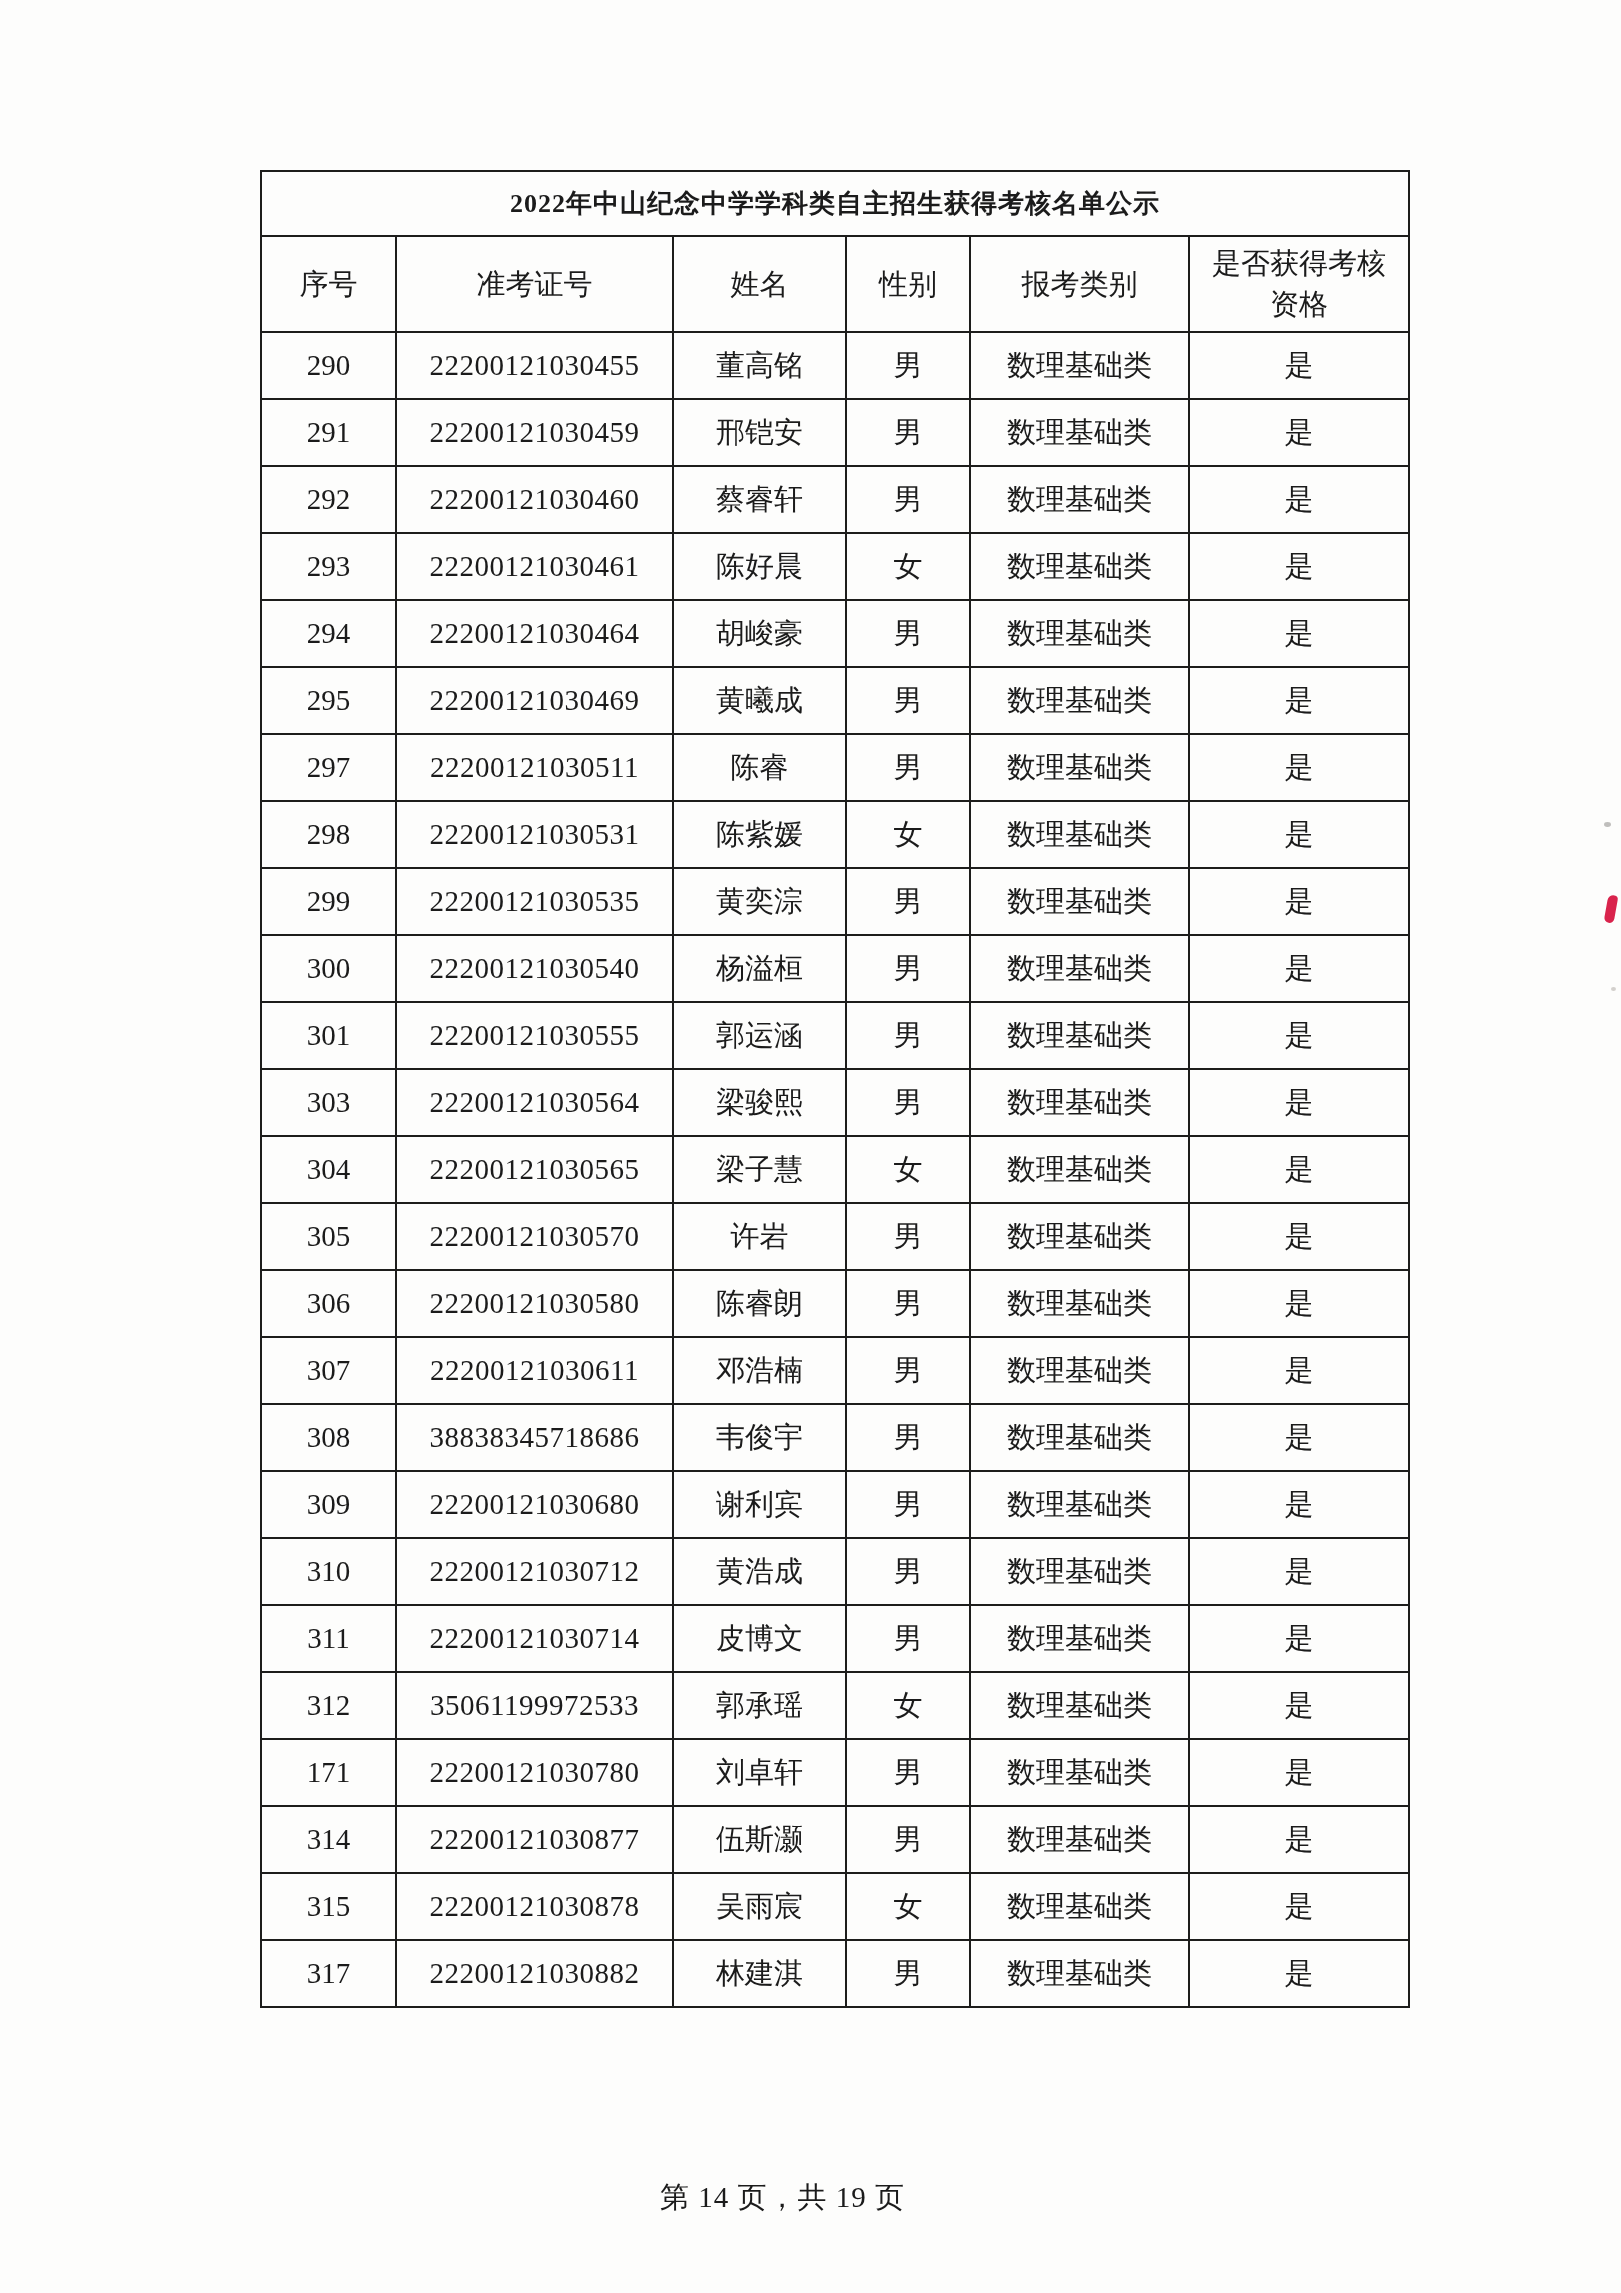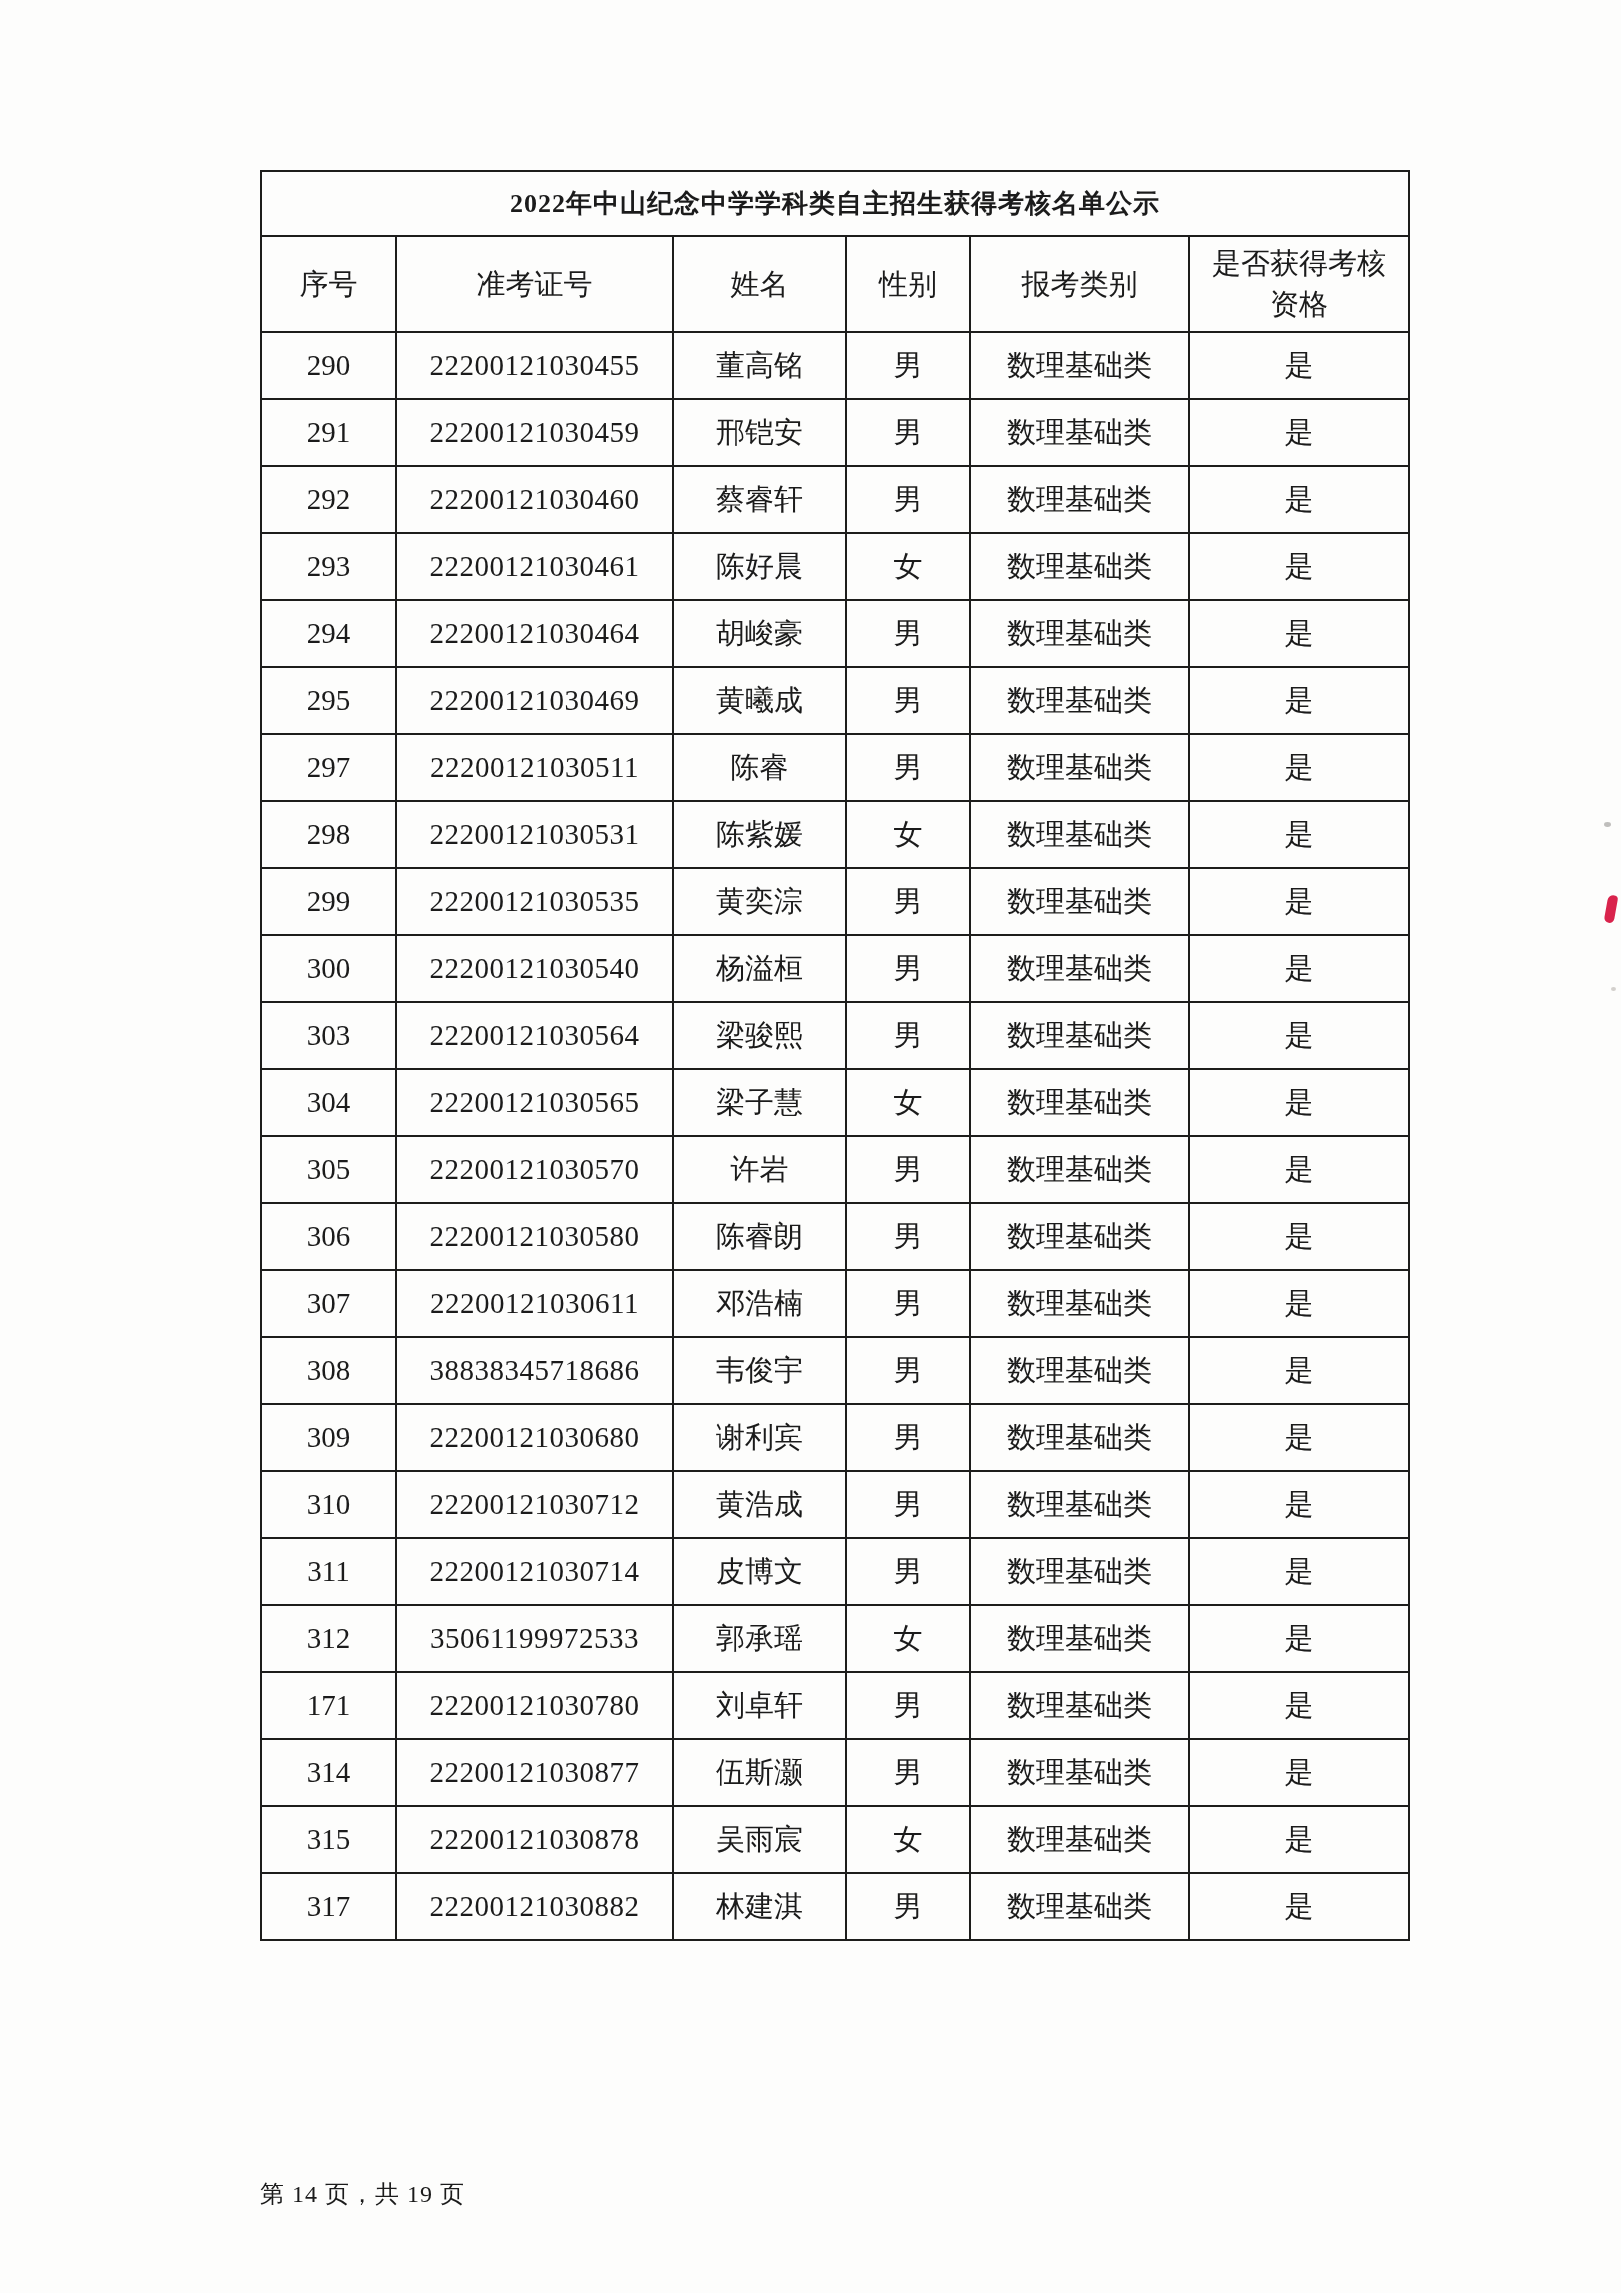"301" tr.data-row { html: none -> <tr> <td>301</td> <td>22200121030555</td> <td>郭运涵</td> <td>男</td> <td>数理基础类</td> <td>是</td> </tr> }
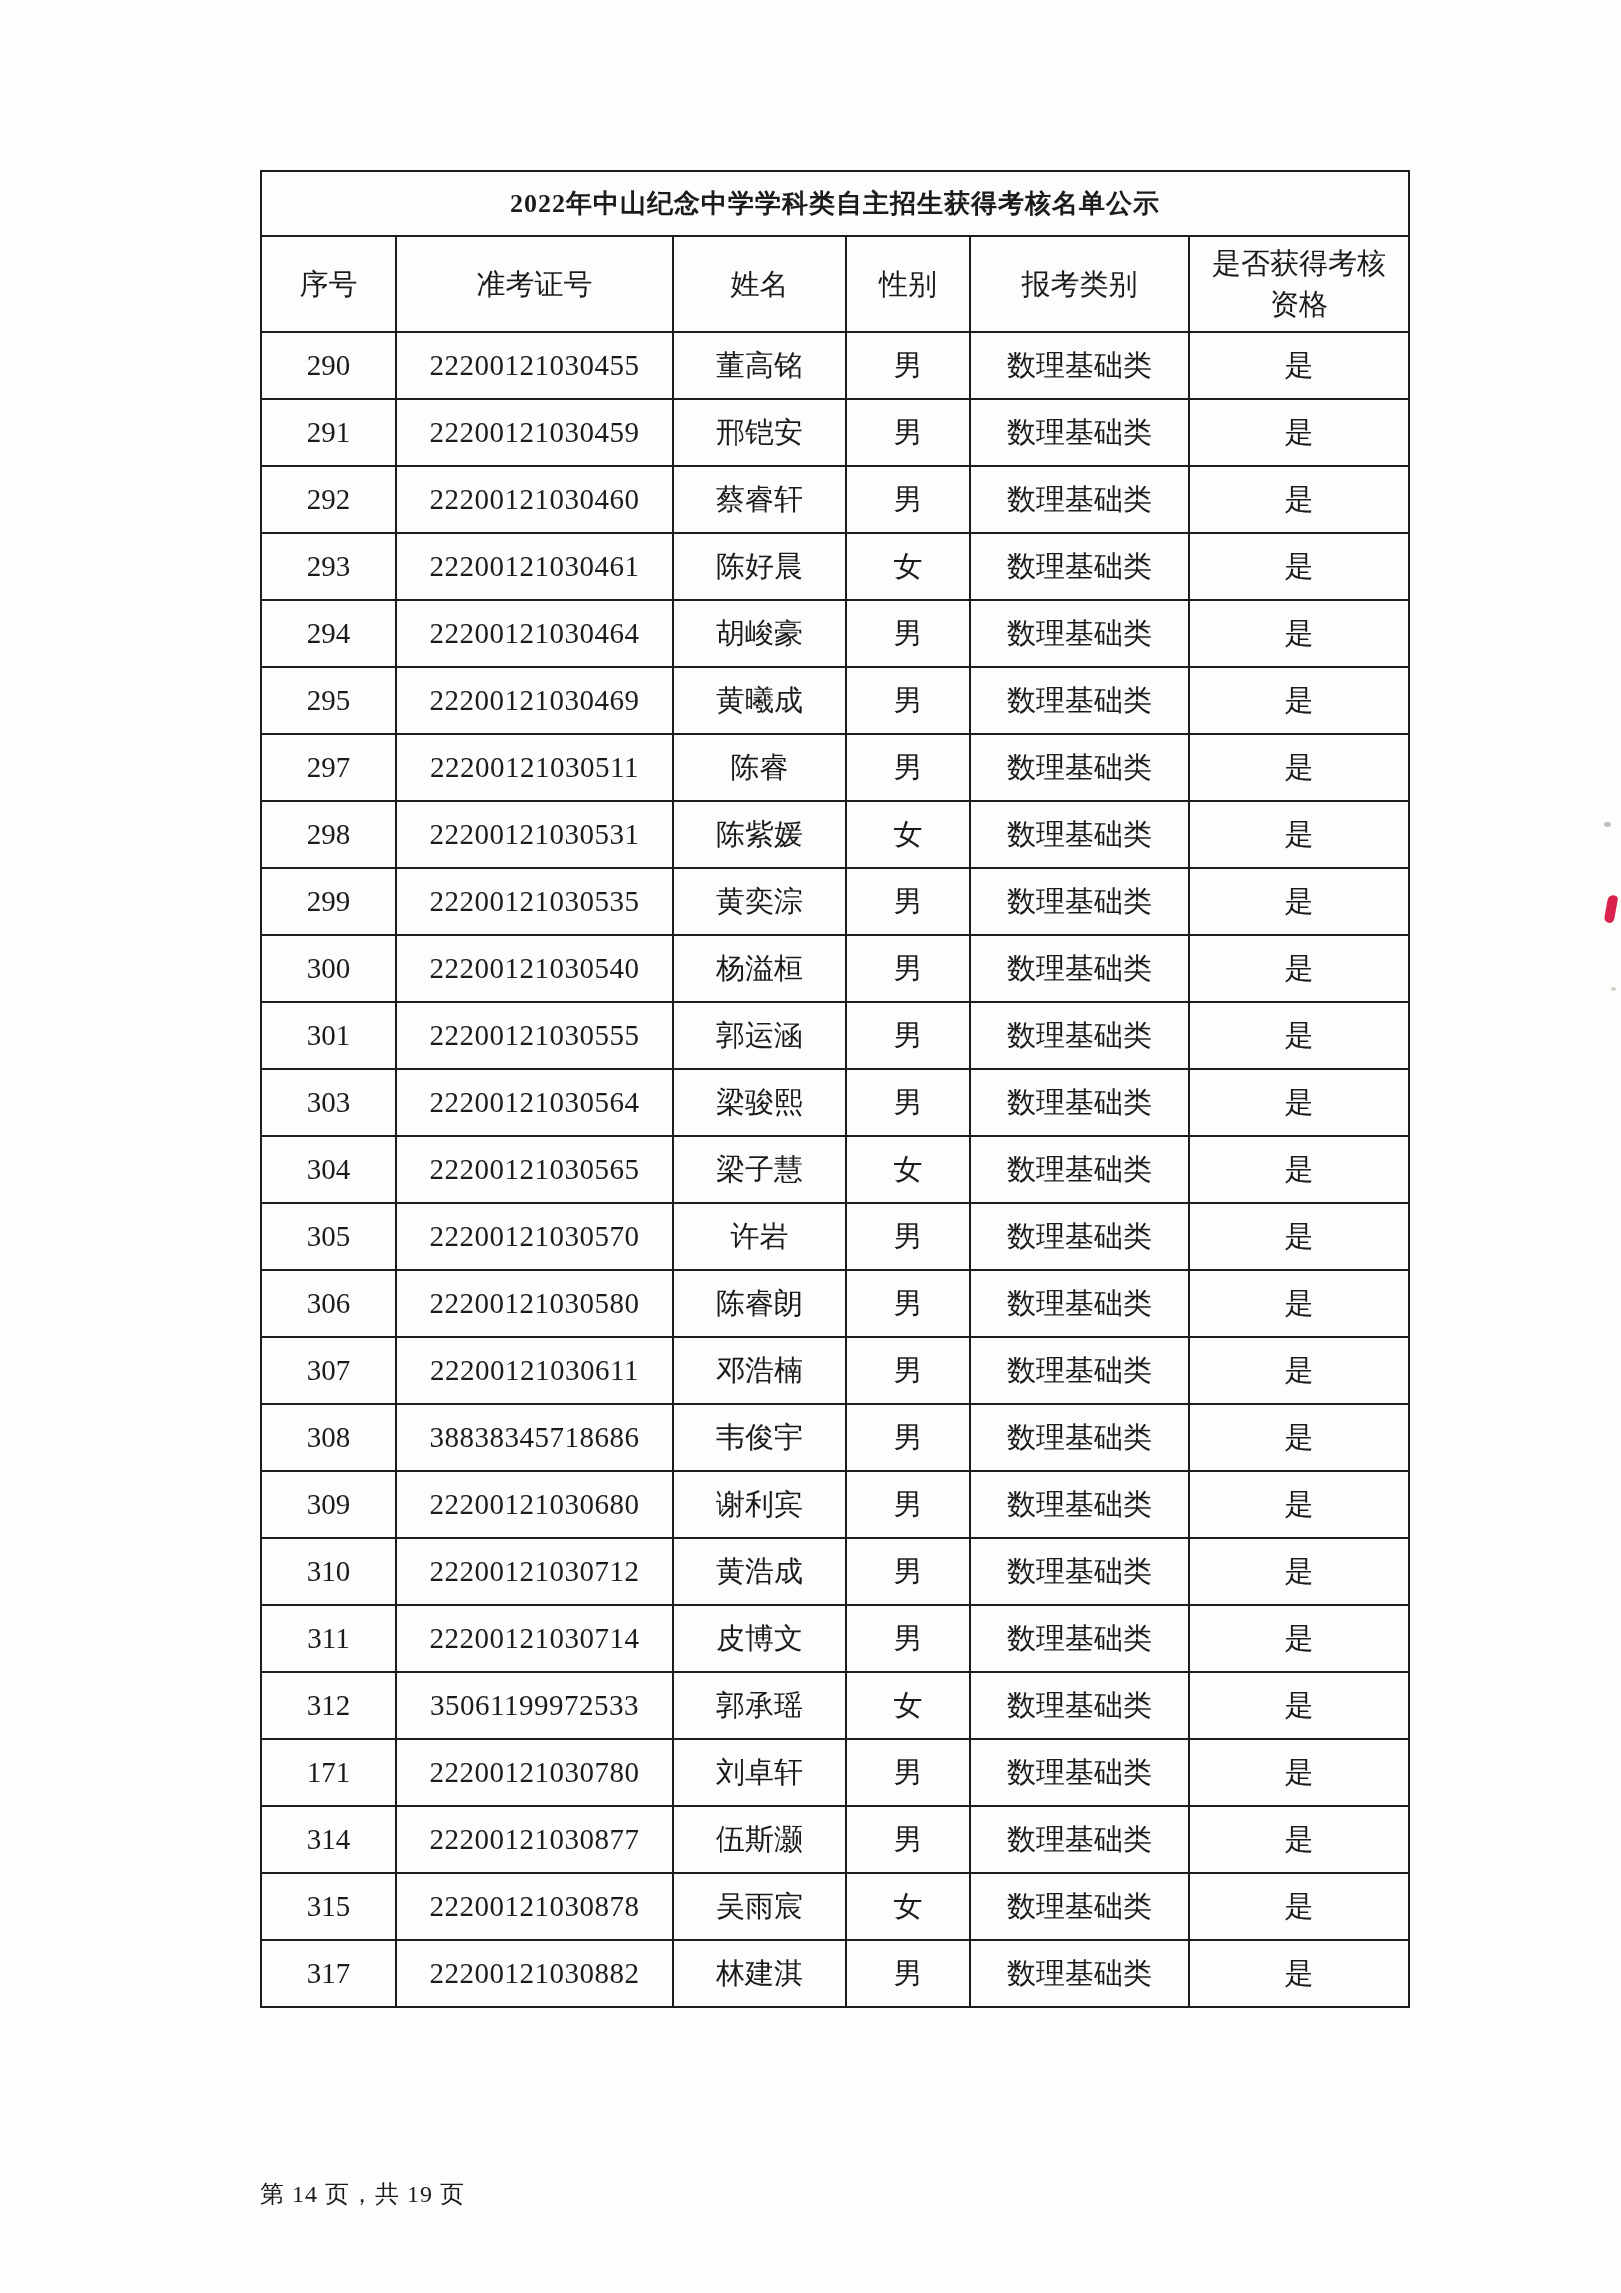"第 14 页，共 19 页" .page-footer { font-size: 24px -> 29px; text-align: none -> center }
